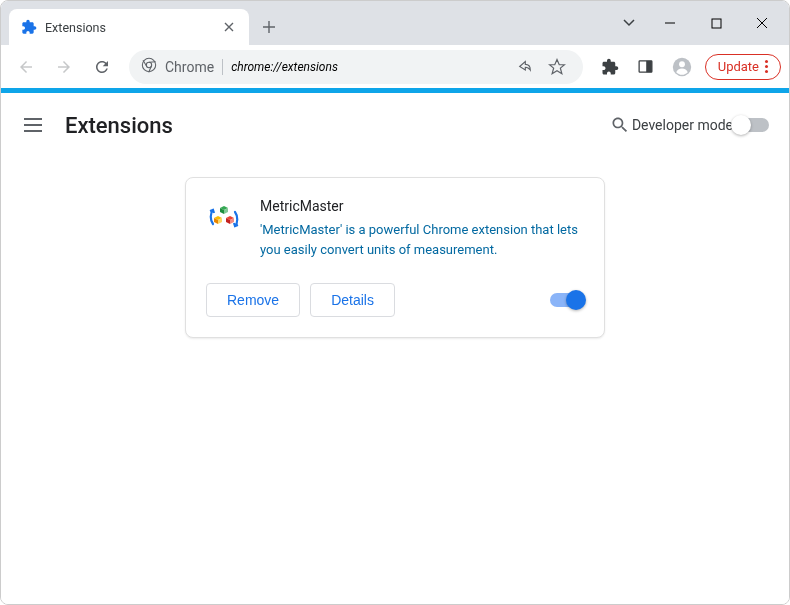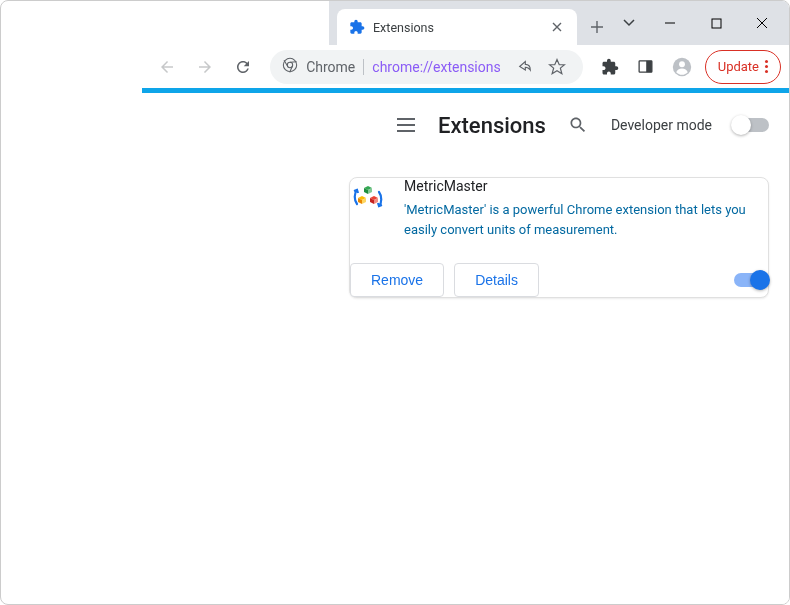"Extensions" .window { align-items: flex-end -> none }
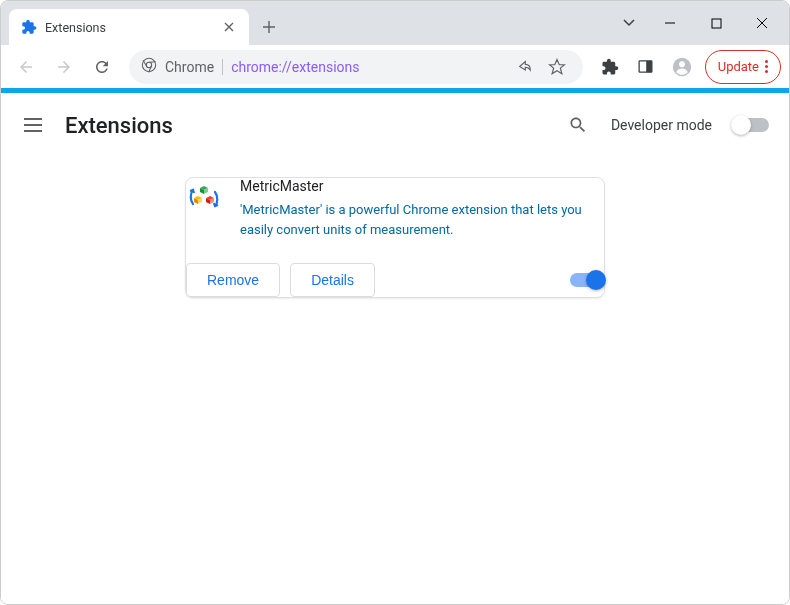"chrome://extensions" .omnibox-url { color: #8b5cf6 -> #000000; font-size: 14px -> 12px; font-style: none -> italic }
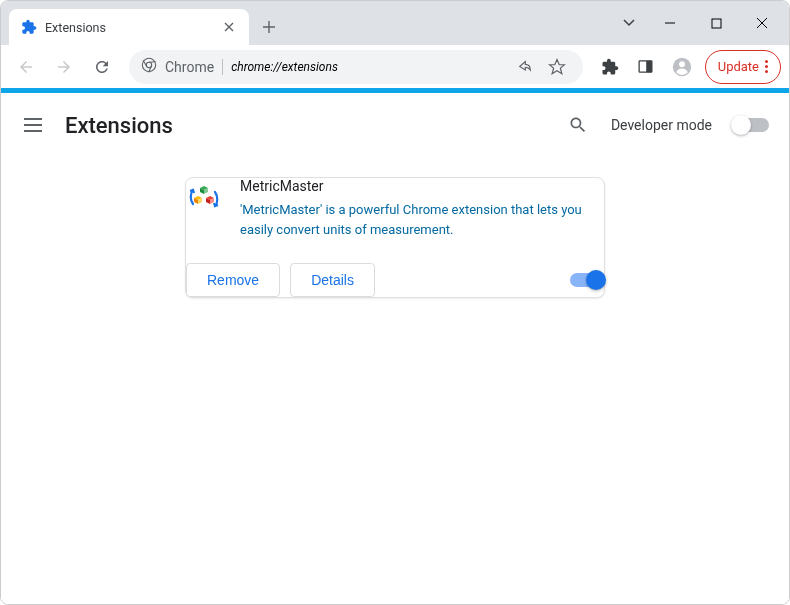"Update" .update-btn { height: 34px -> 26px }
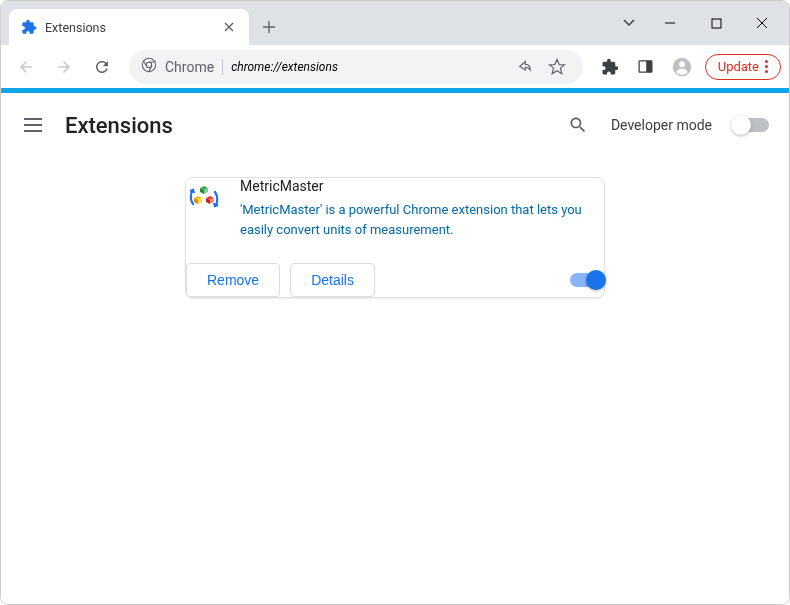"Developer mode" .header-right { gap: 21px -> 0 }
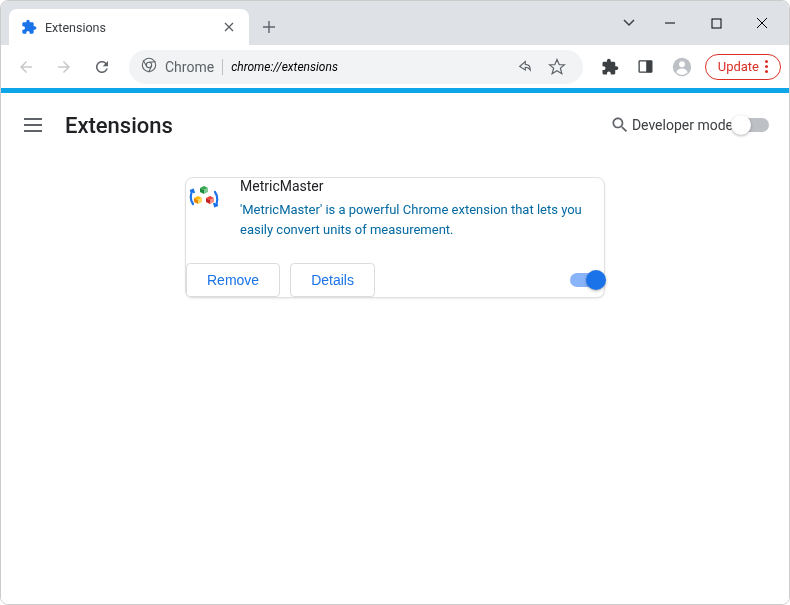"MetricMaster" .ext-card { padding: none -> 20px }
